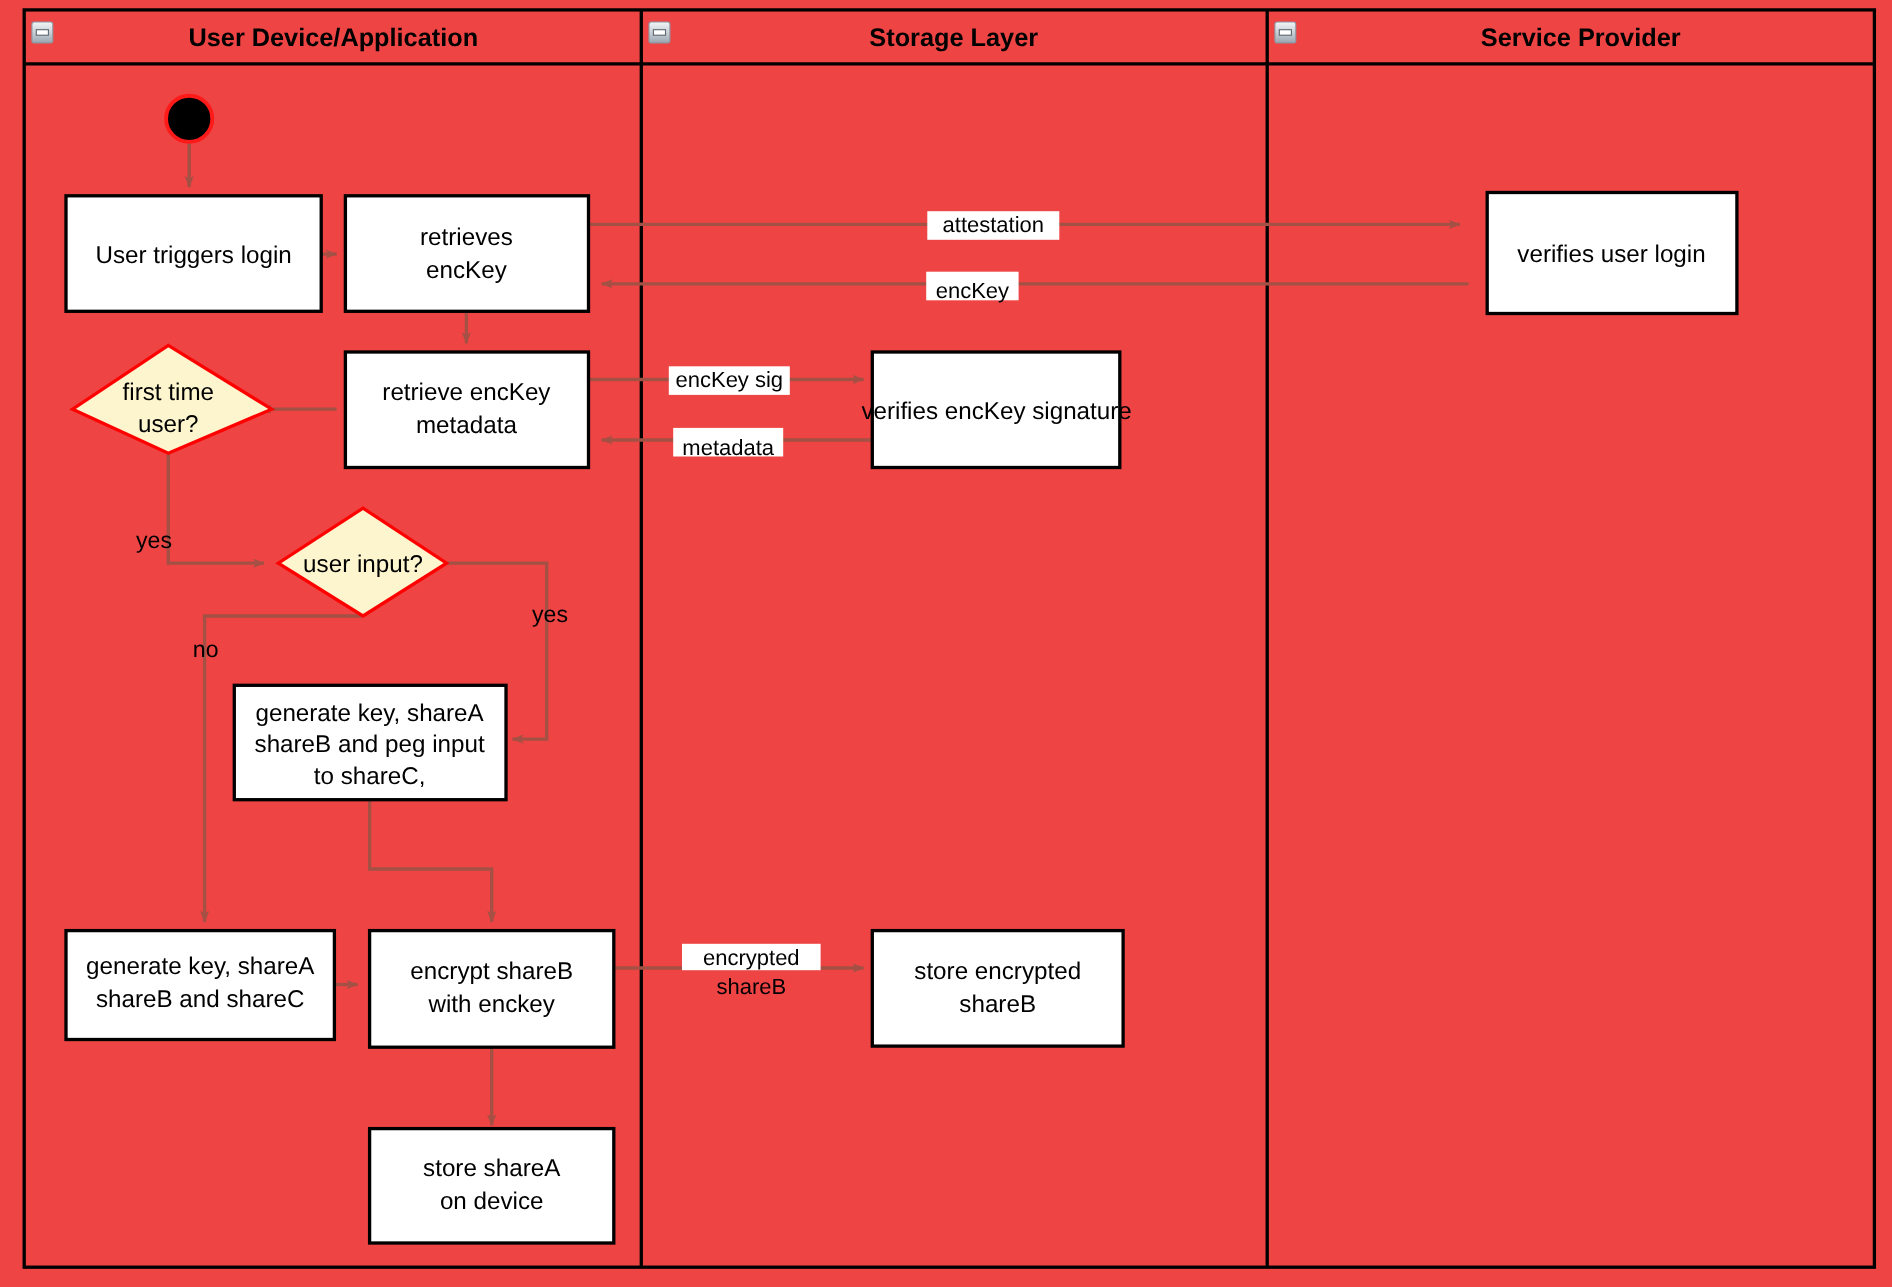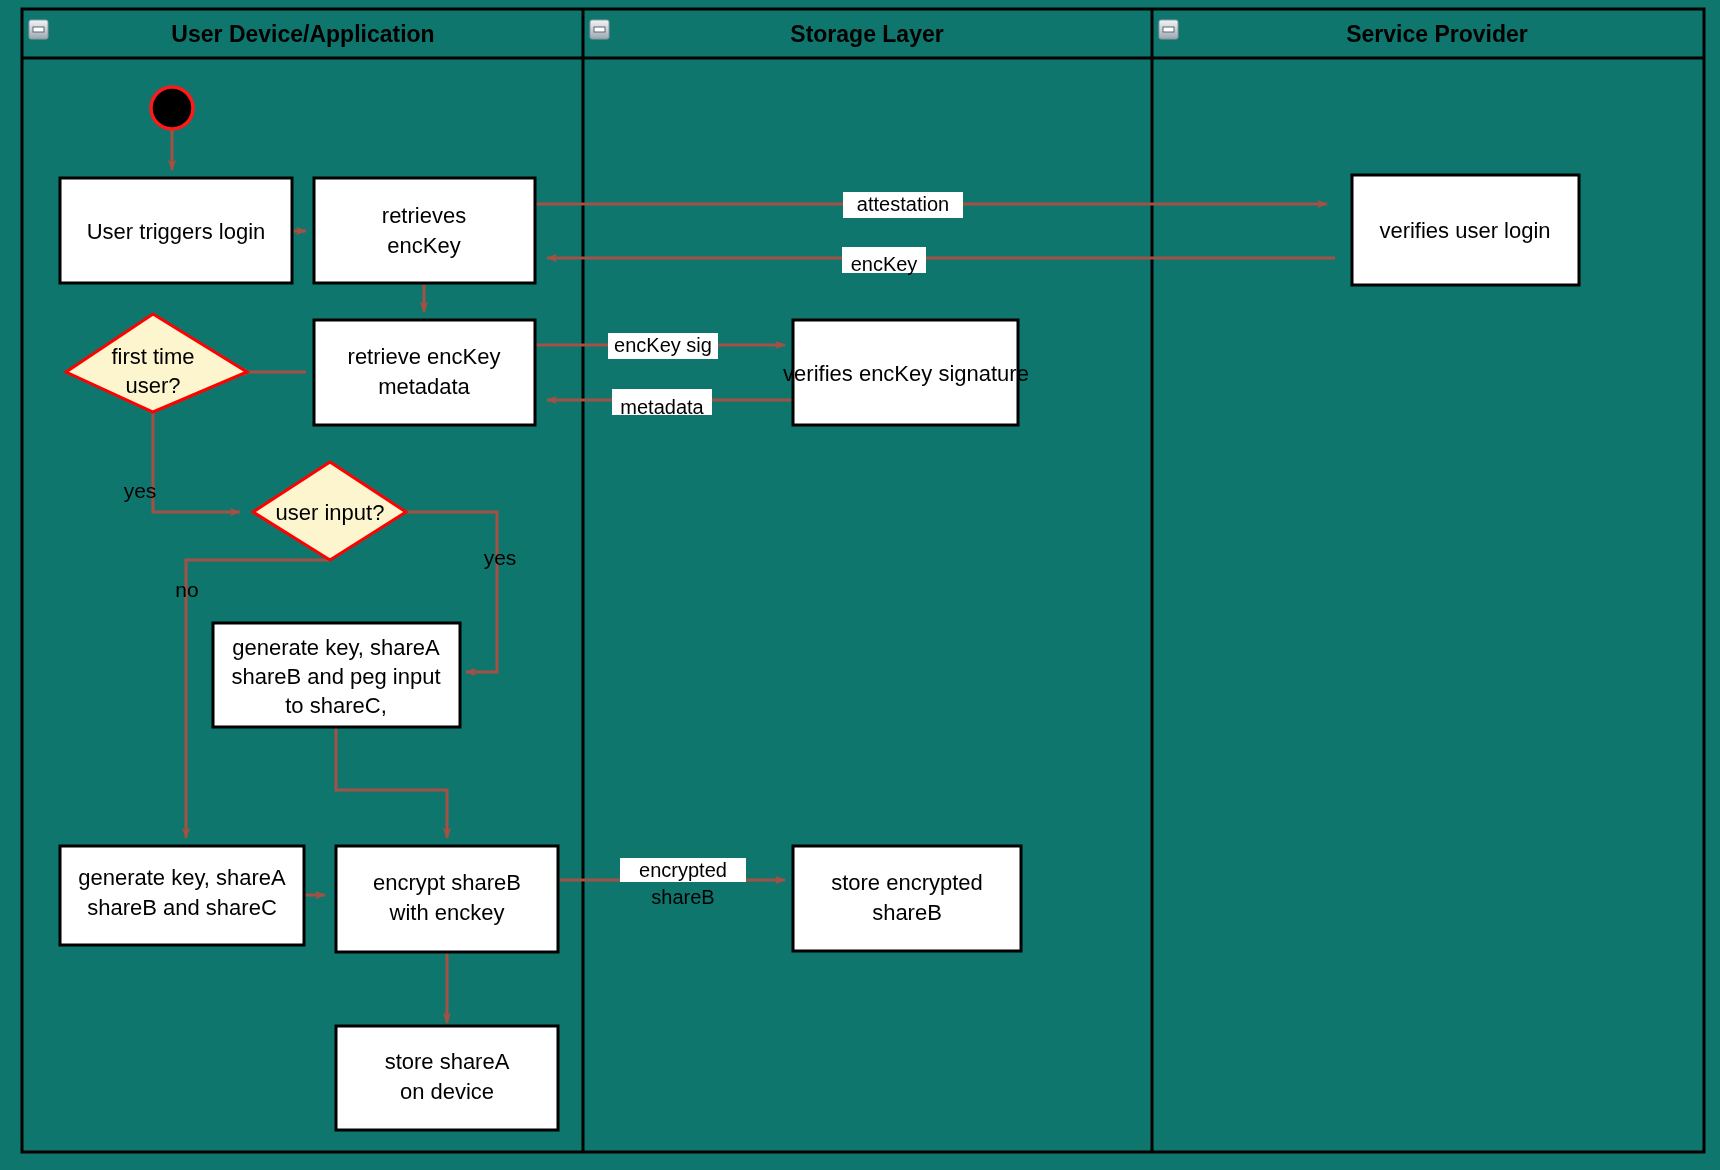"User Device/Application" #diagram-root { background: #0f766e -> #ef4444 }
